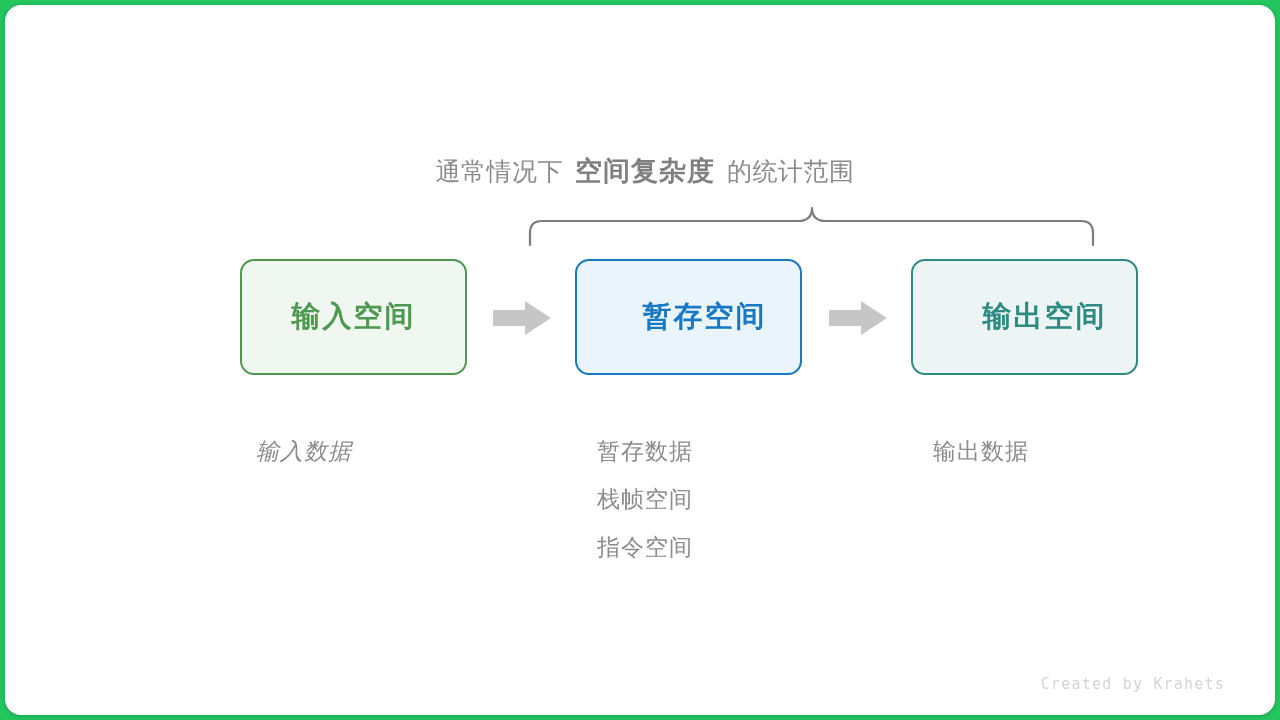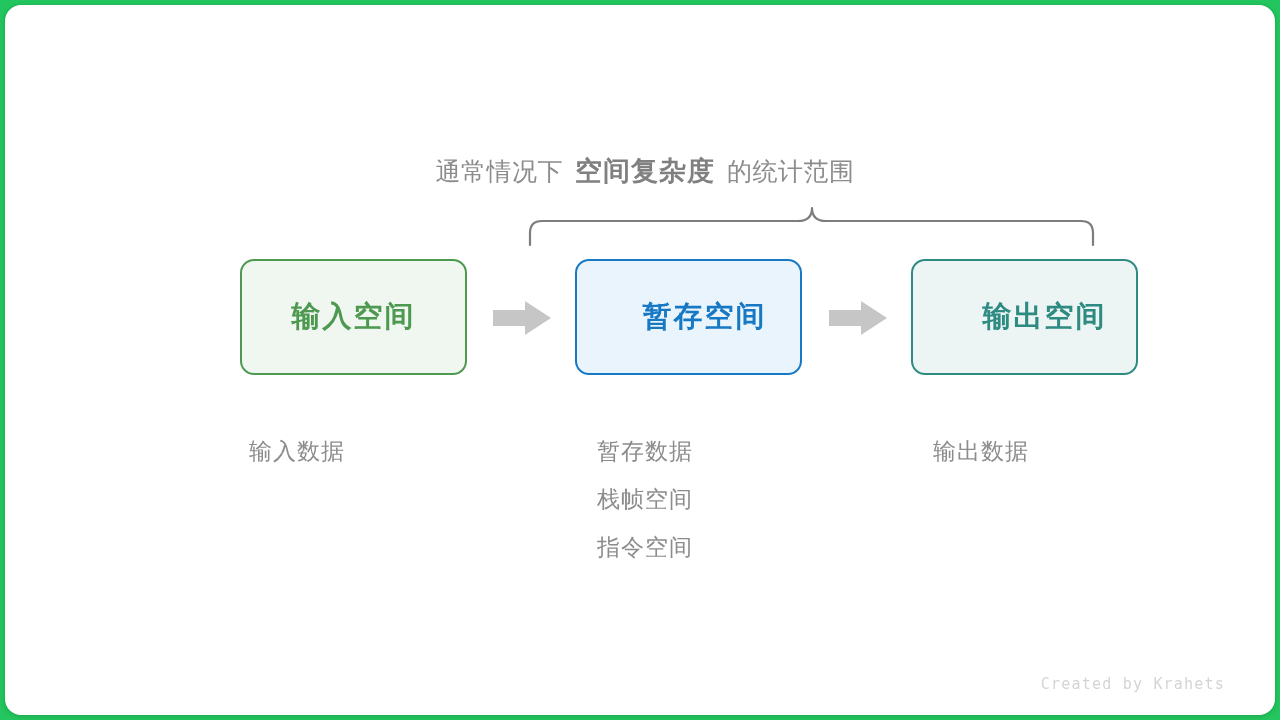"输入数据" .sub-col-input { font-style: none -> italic; left: 152px -> 159px }
